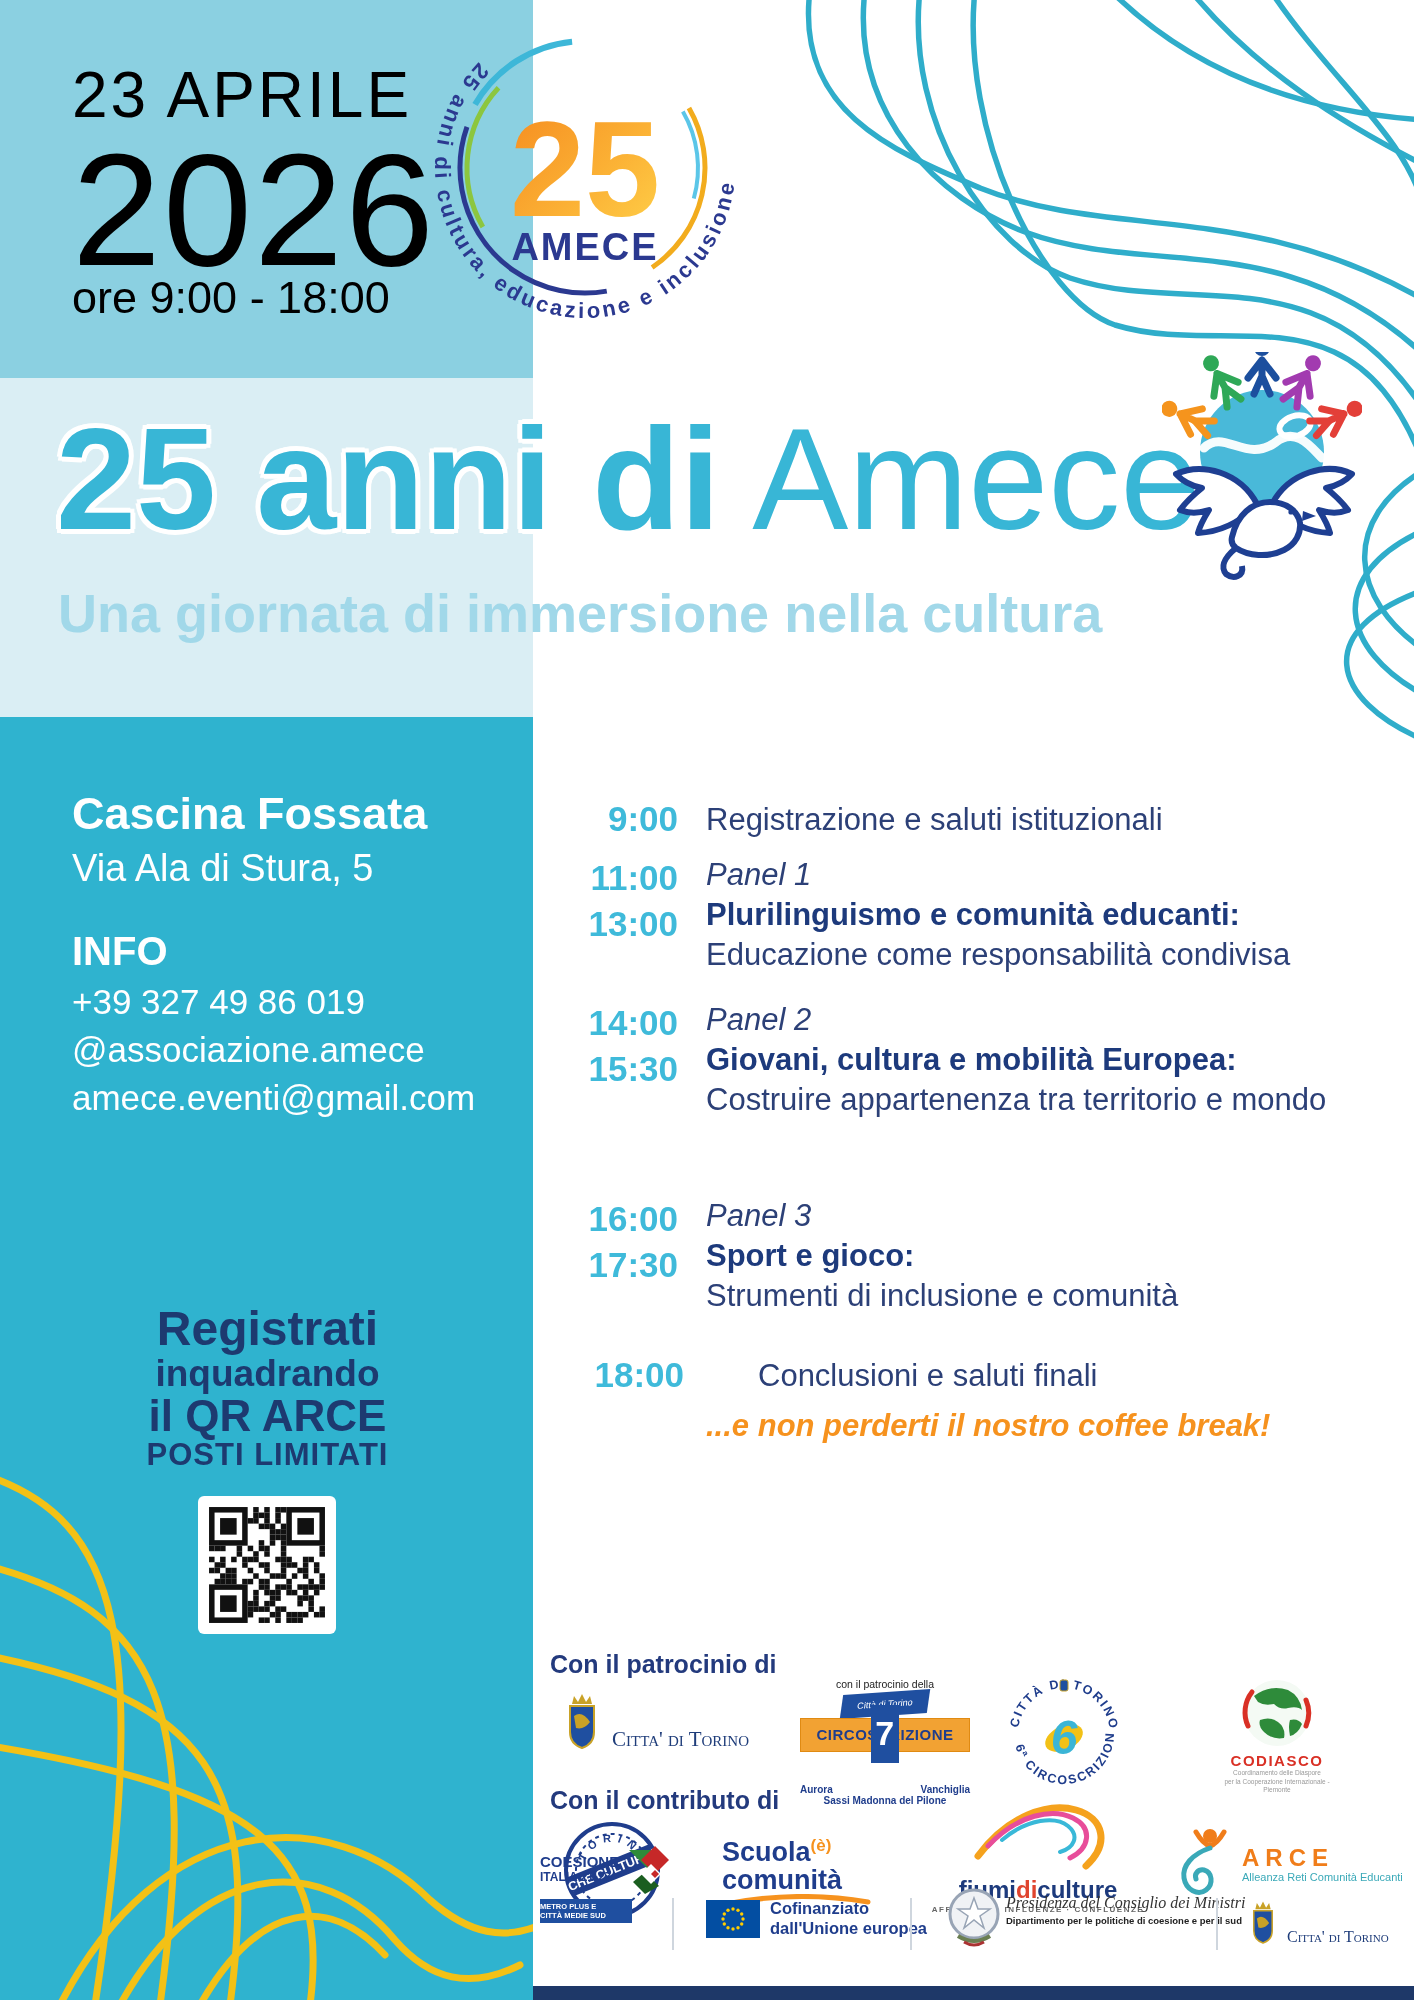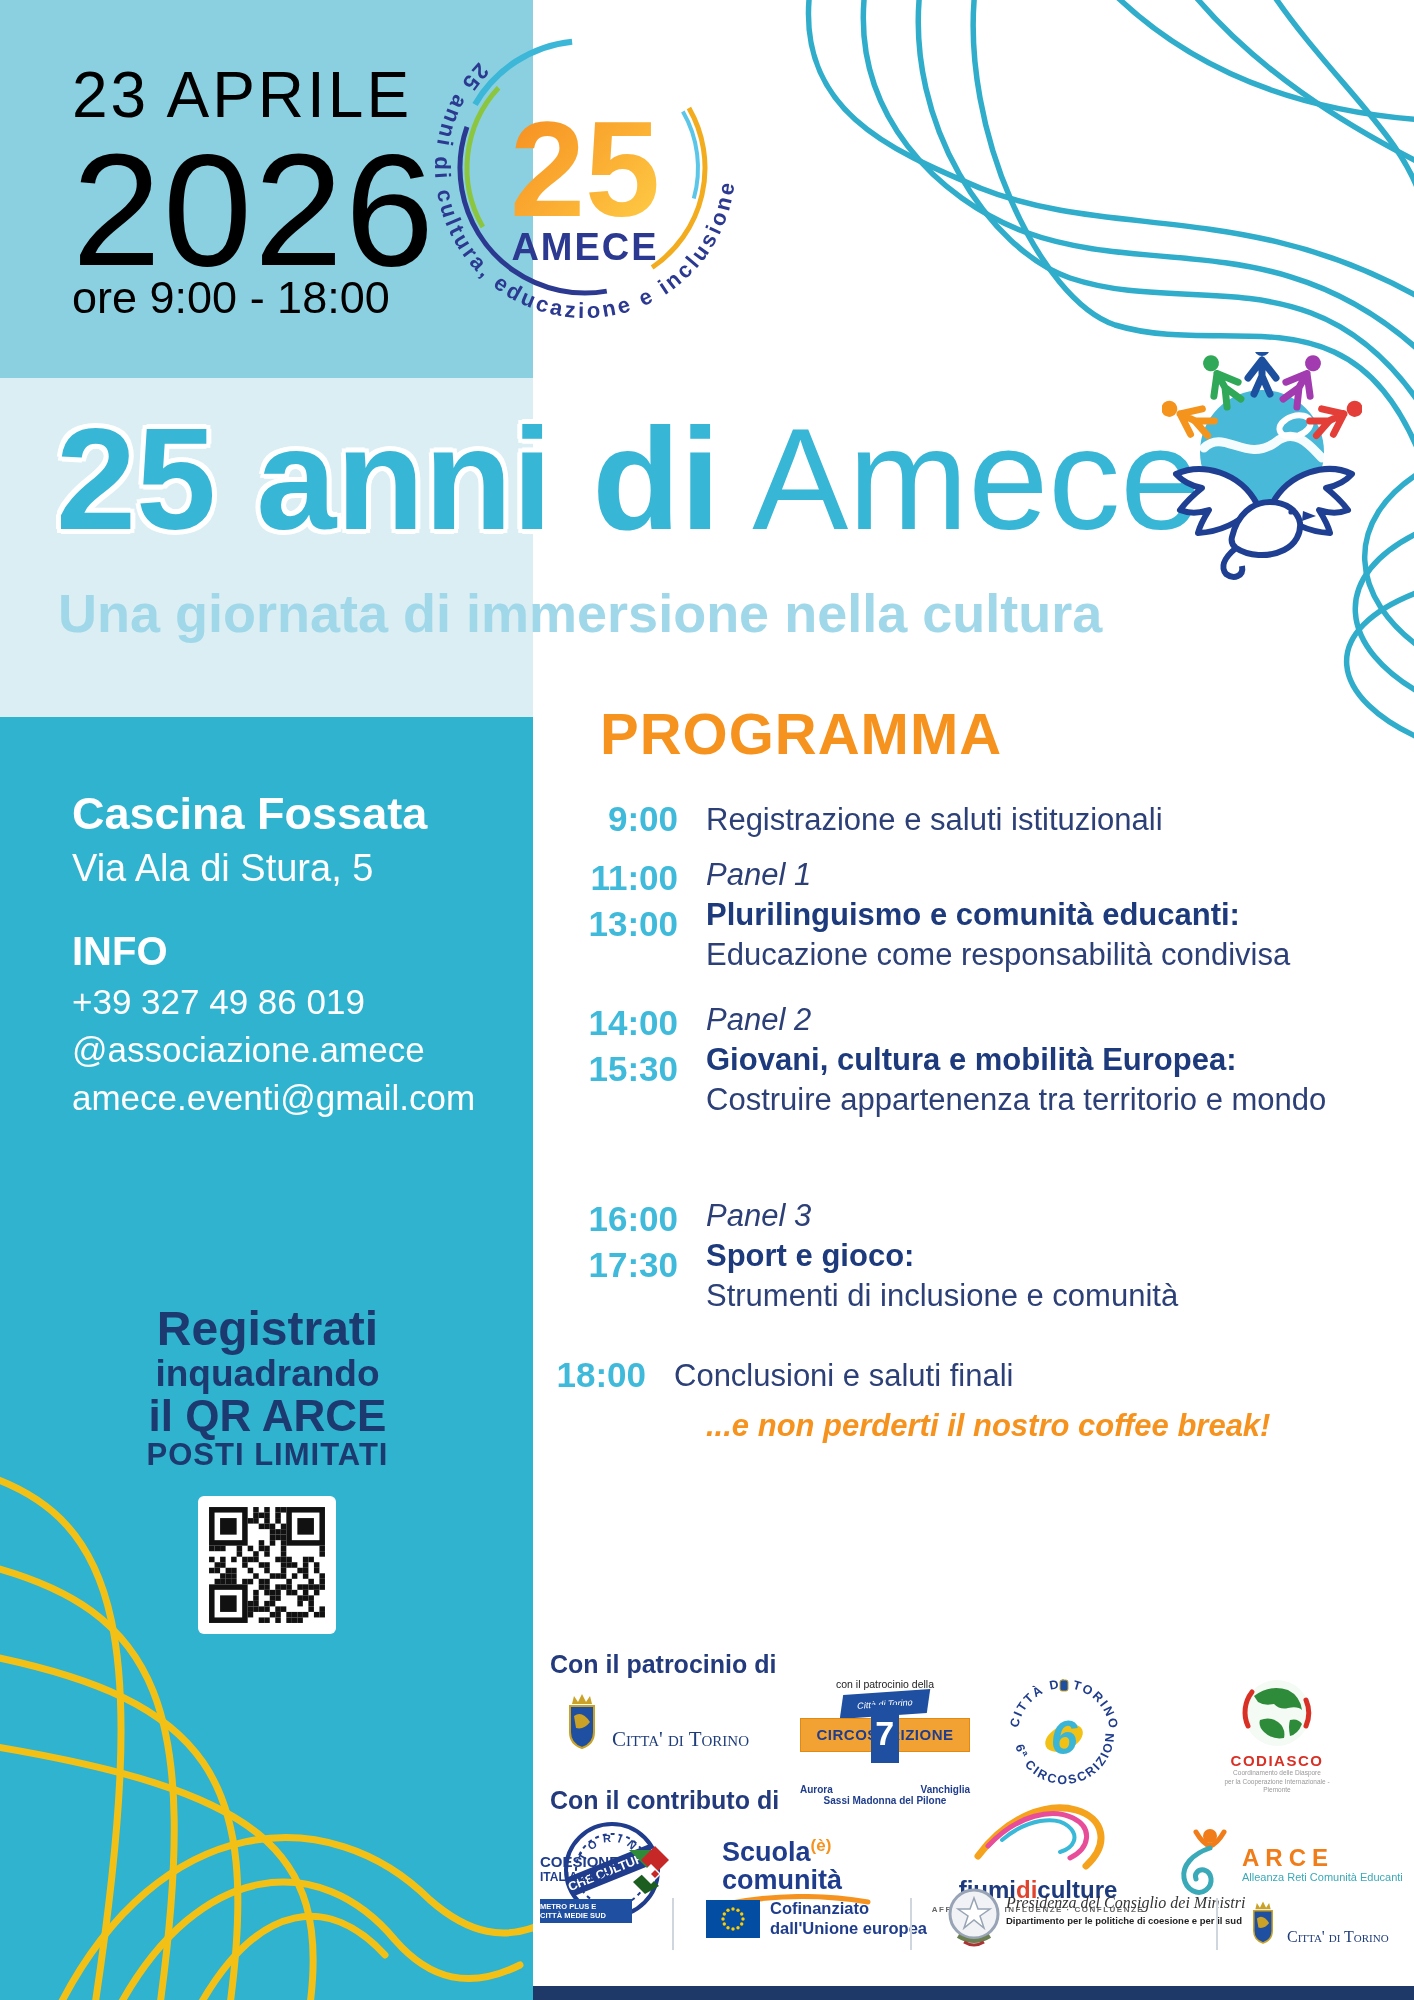"PROGRAMMA" div.abs { html: <div>PROGRAMMA</div> -> none }
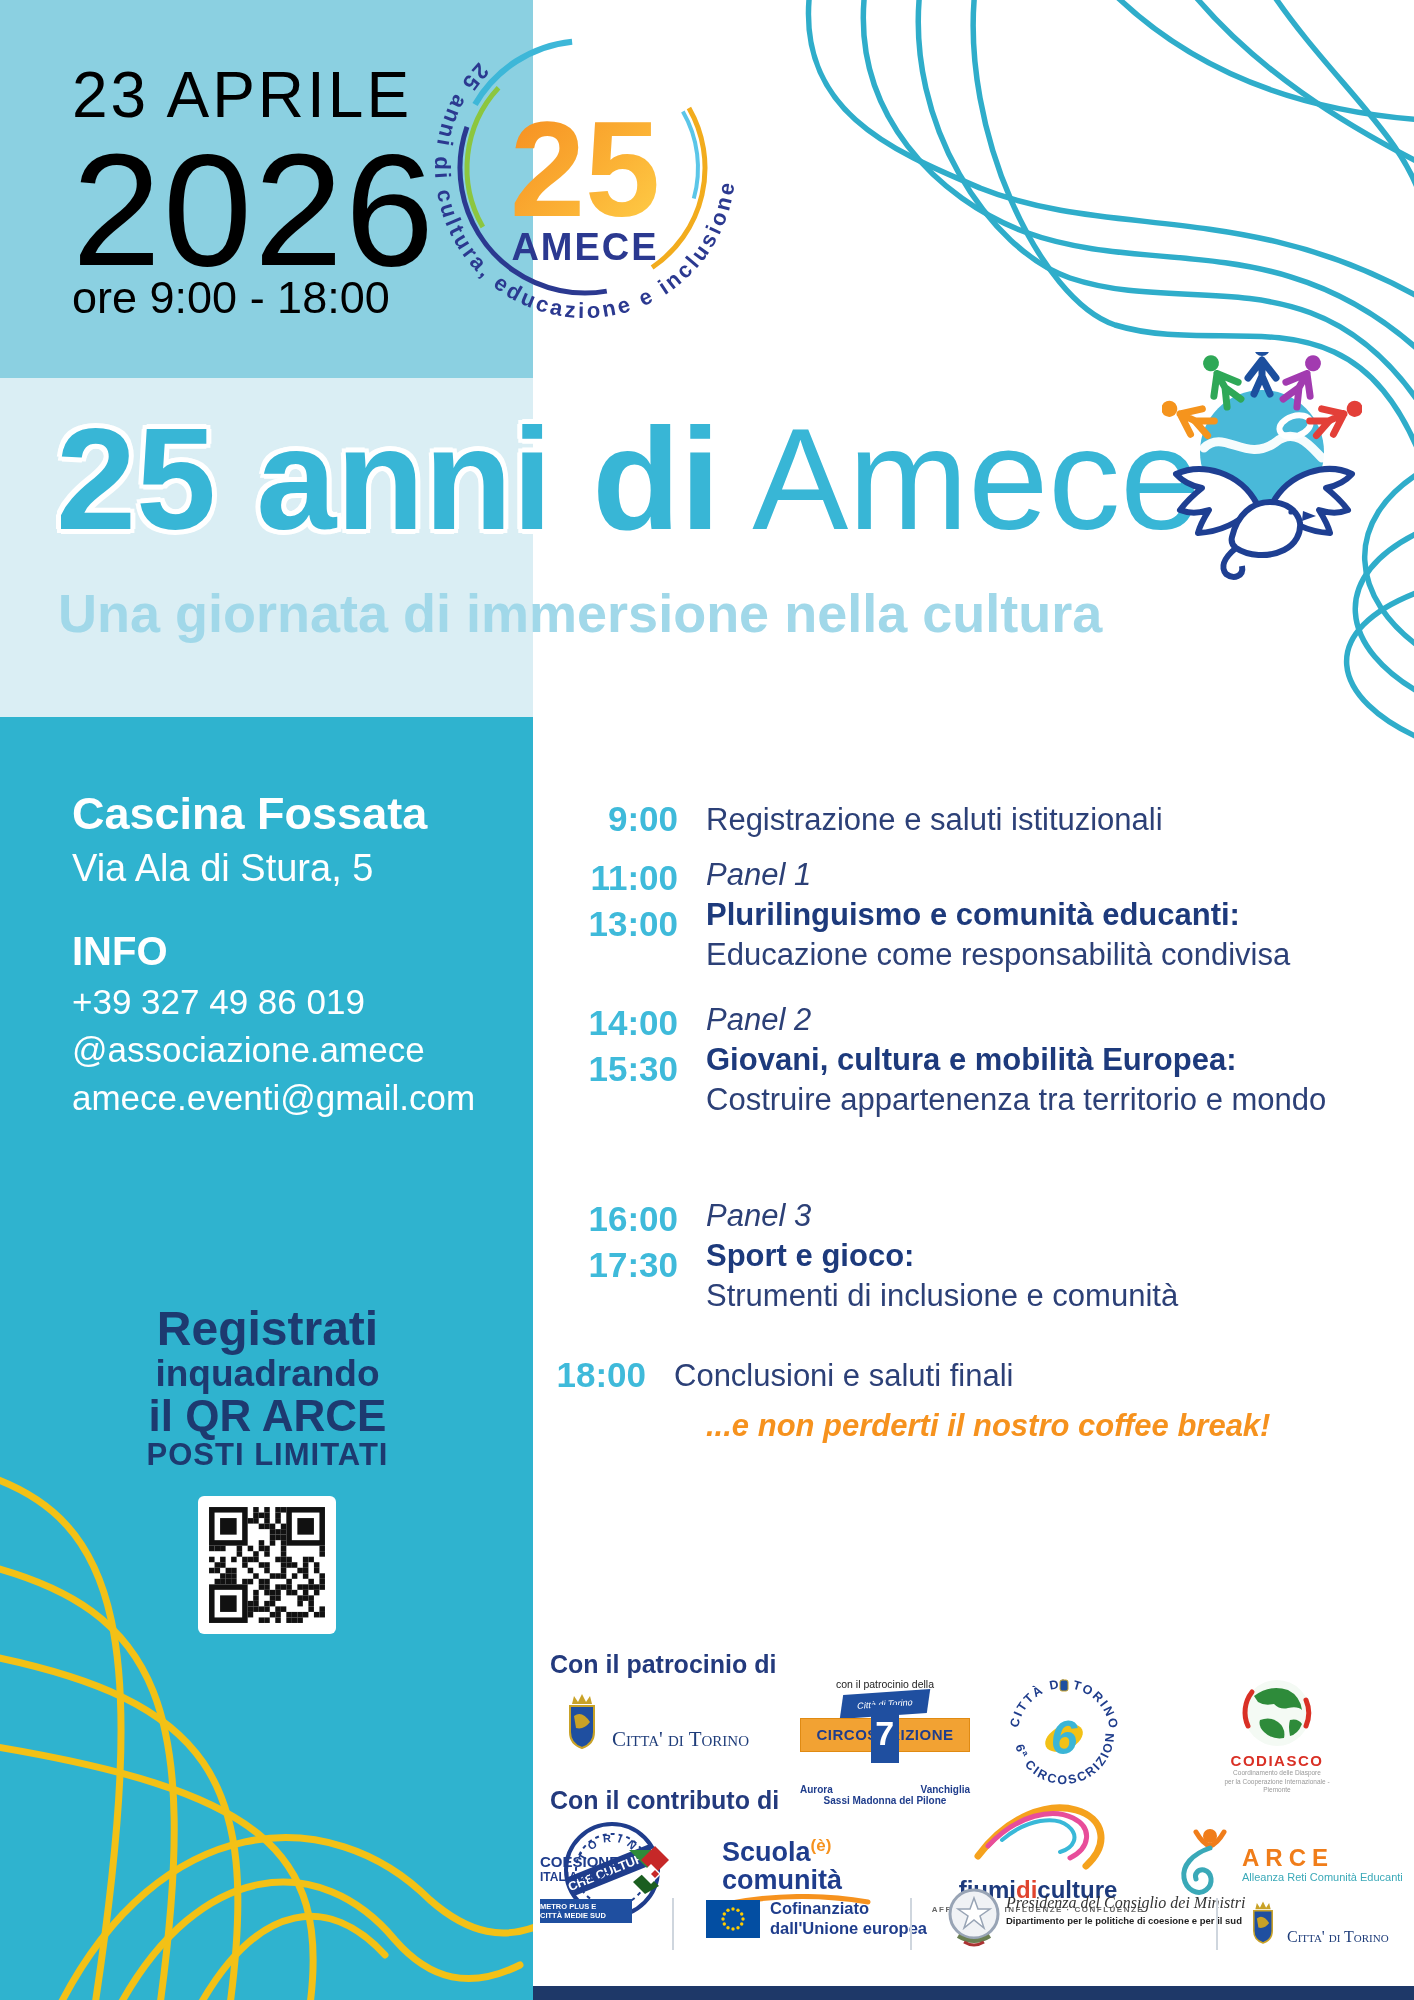"18:00" div.abs { gap: none -> 46px; left: 538px -> 576px }
